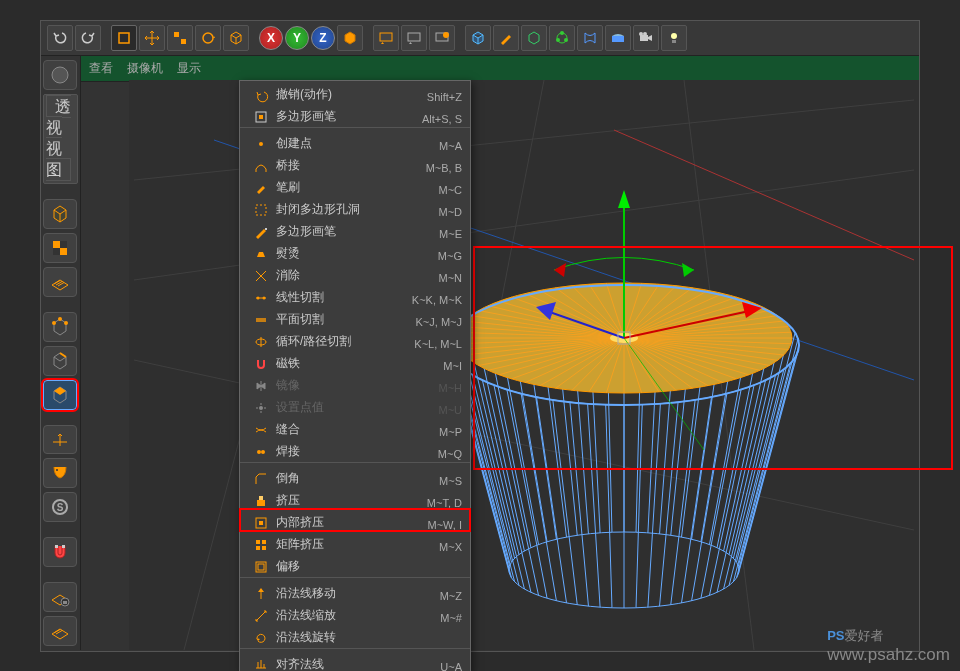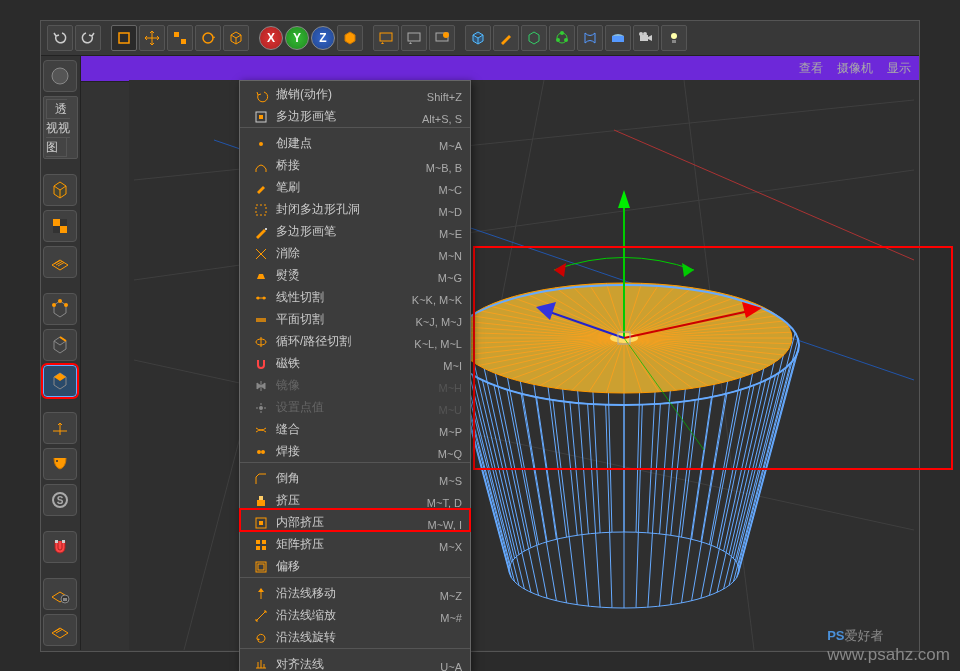"查看" .view-header { background: #6d28d9 -> #14532d; justify-content: flex-end -> none }
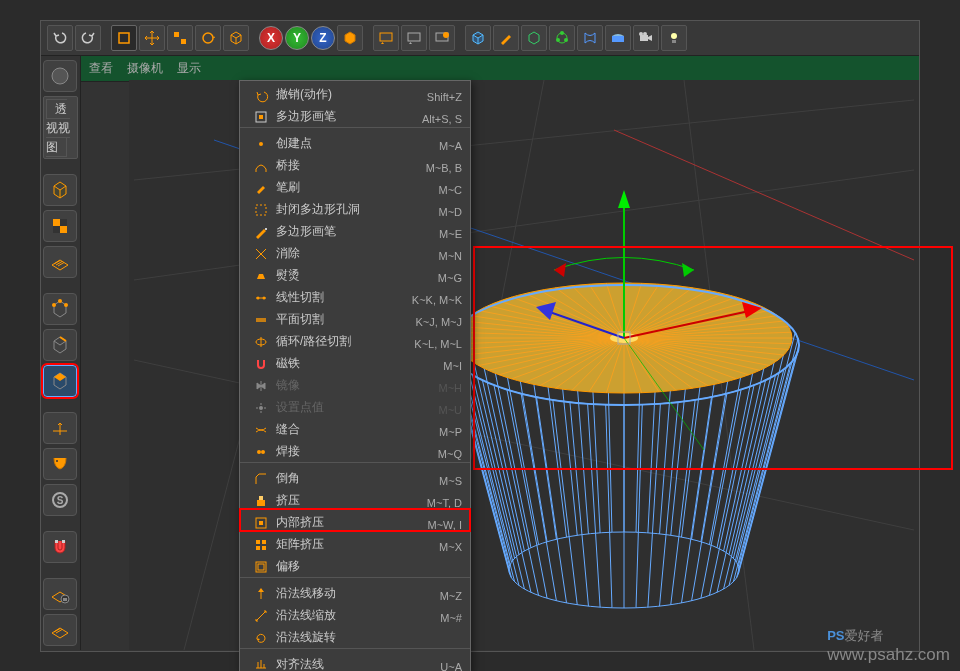"透视视图" .view-label { font-size: 12px -> 16px }
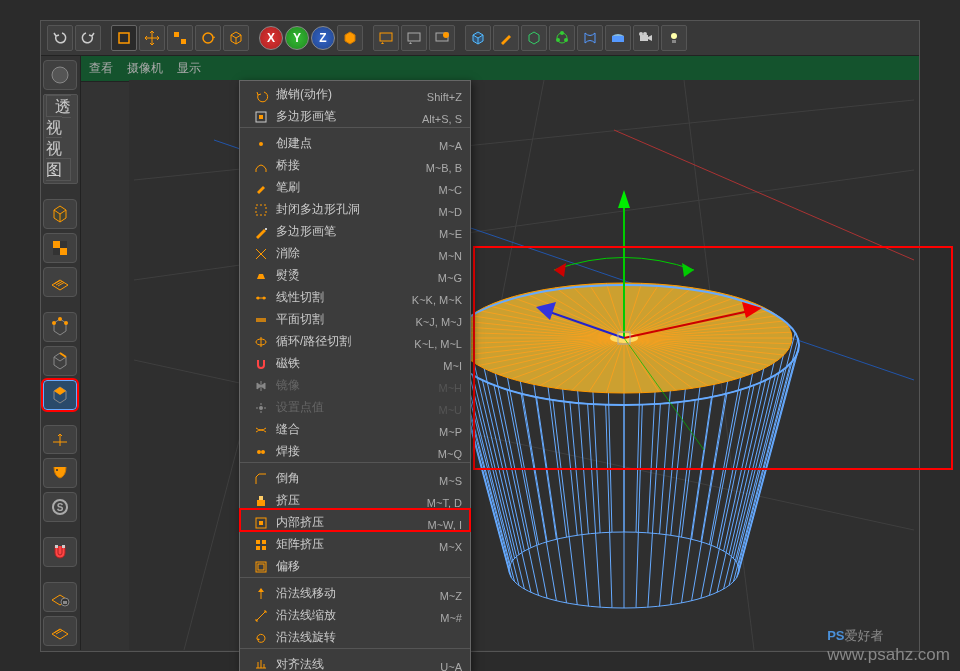"消除" div.menu-row { order: before "熨烫" -> after "熨烫" }
